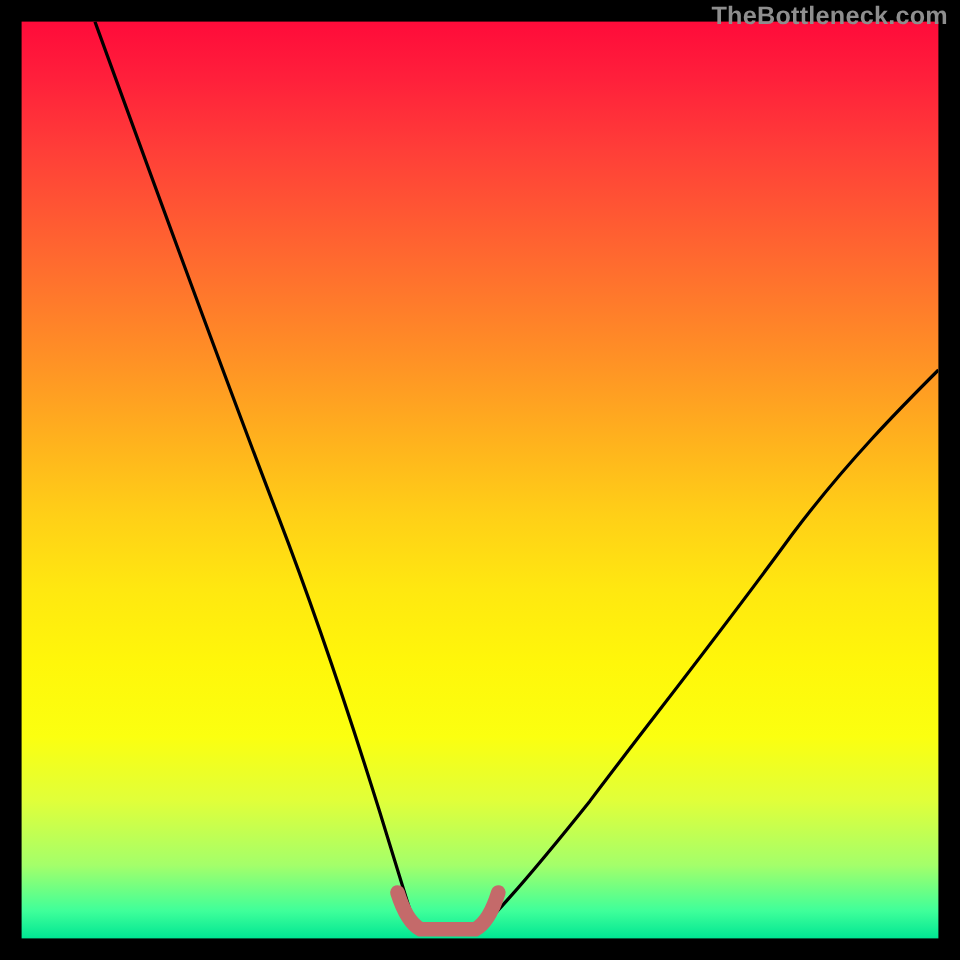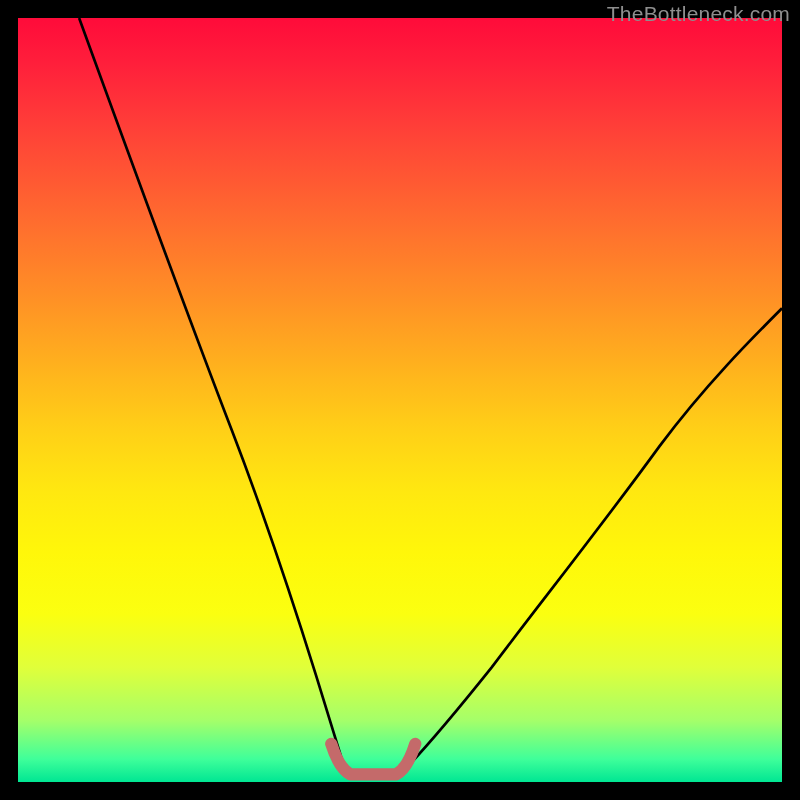"TheBottleneck.com" .watermark { font-weight: 400 -> 700 }
